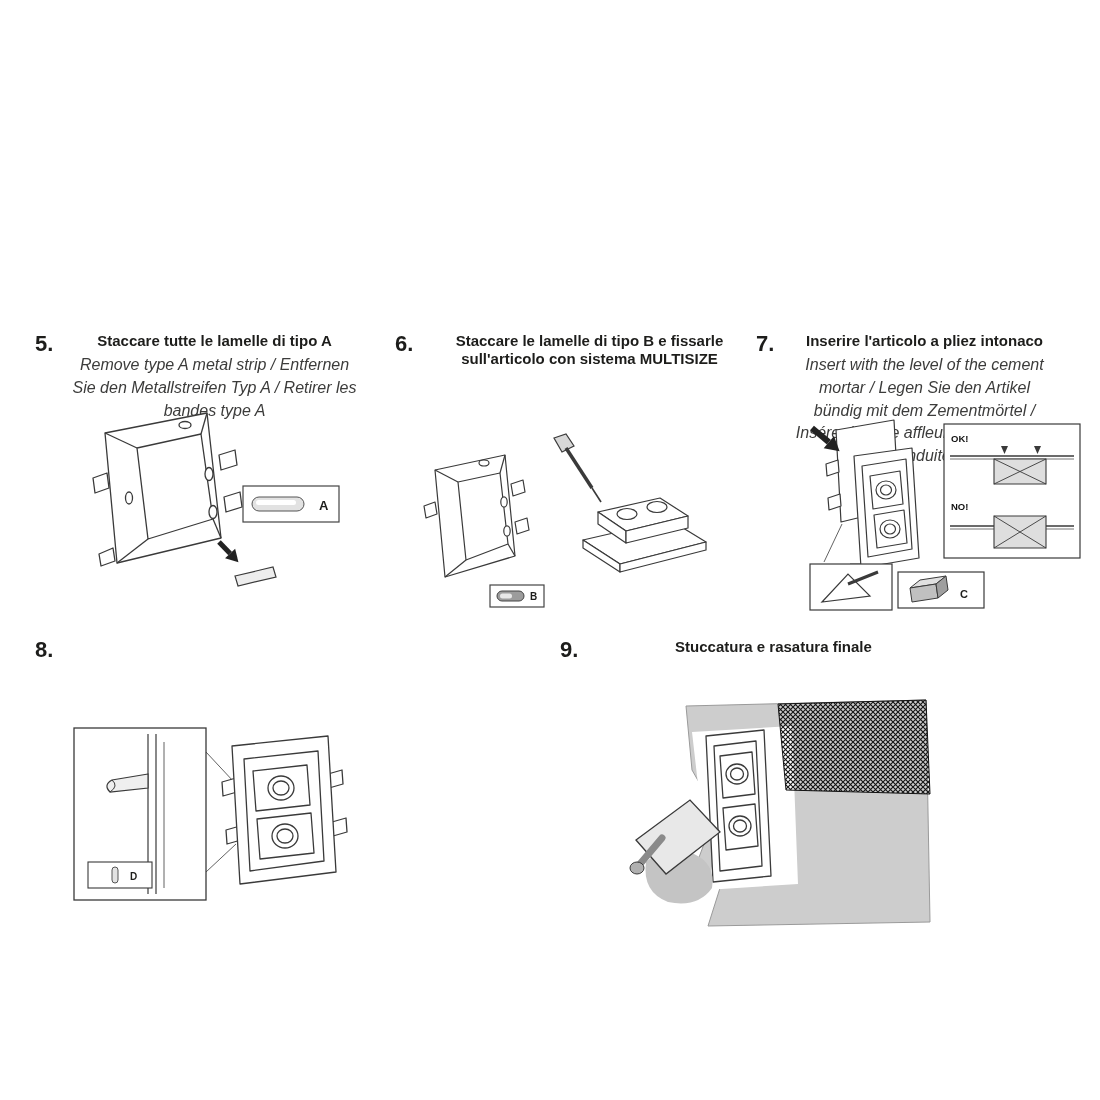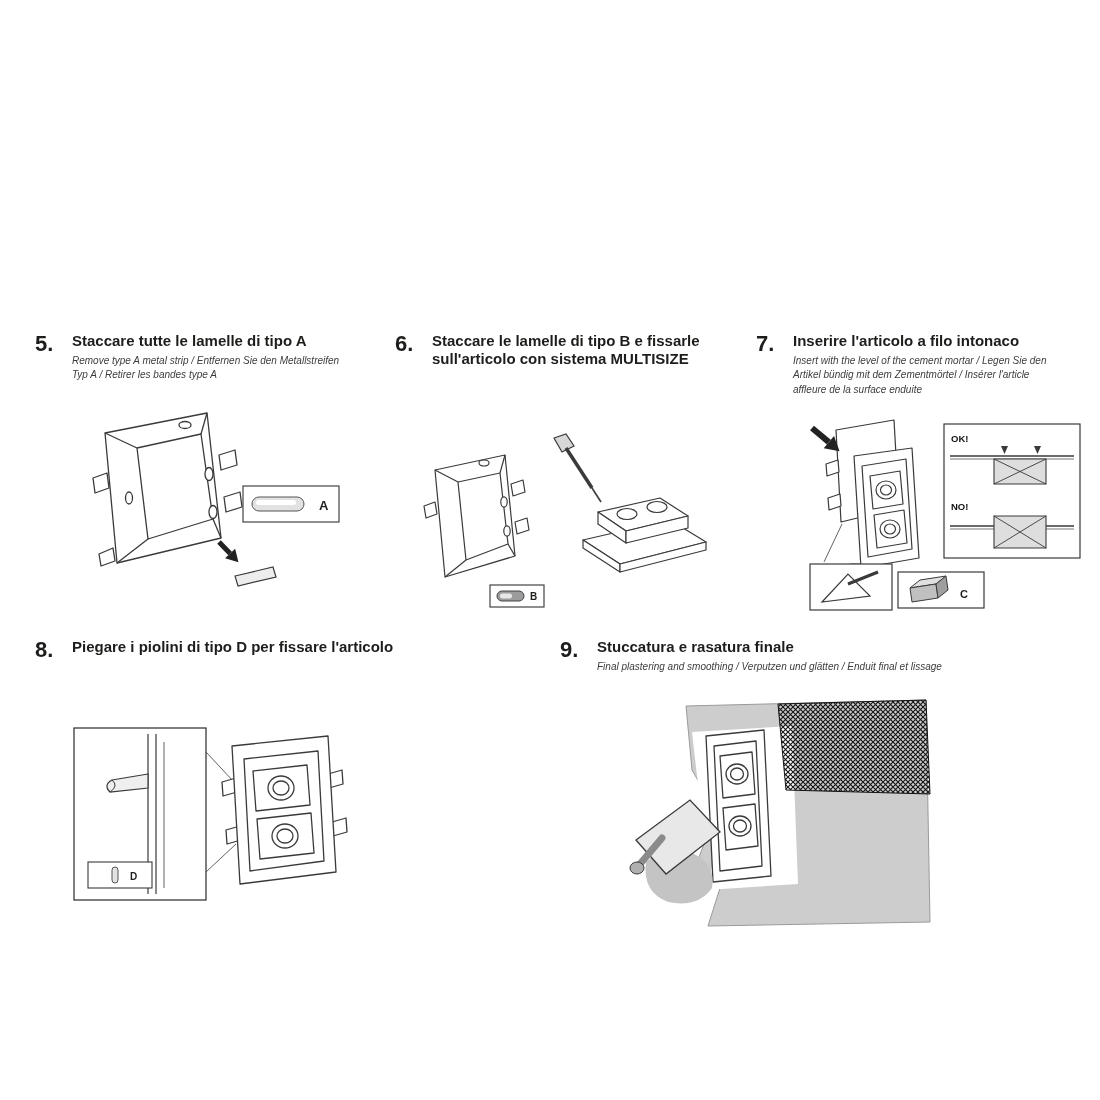"Staccare tutte le lamelle di" .step-text { text-align: none -> center }
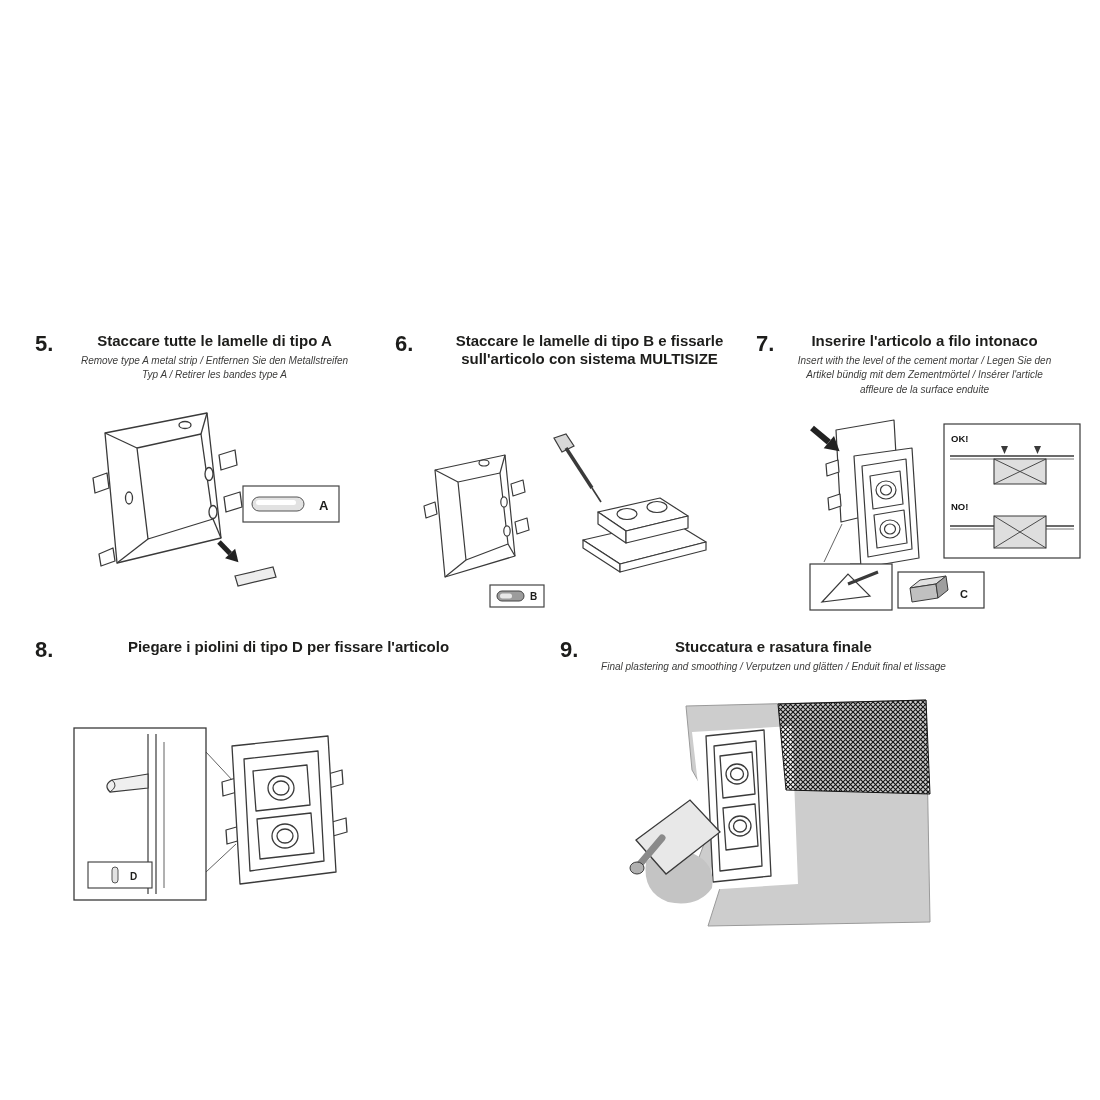"Inserire l'articolo a filo intonaco" div.step-title { text: filo -> pliez }
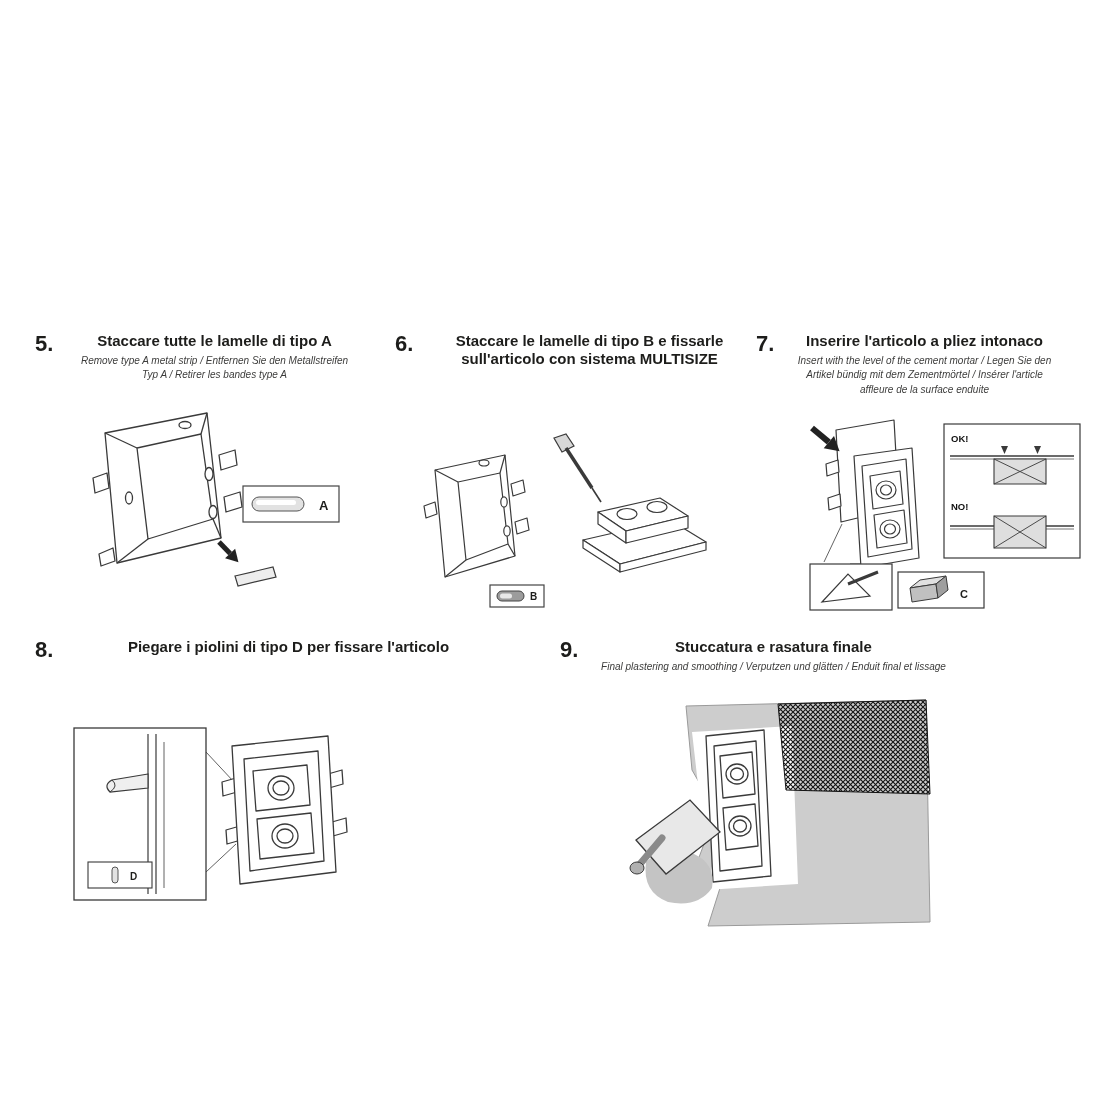"Remove type A metal strip" .step-subtitle { font-size: 10px -> 16px }
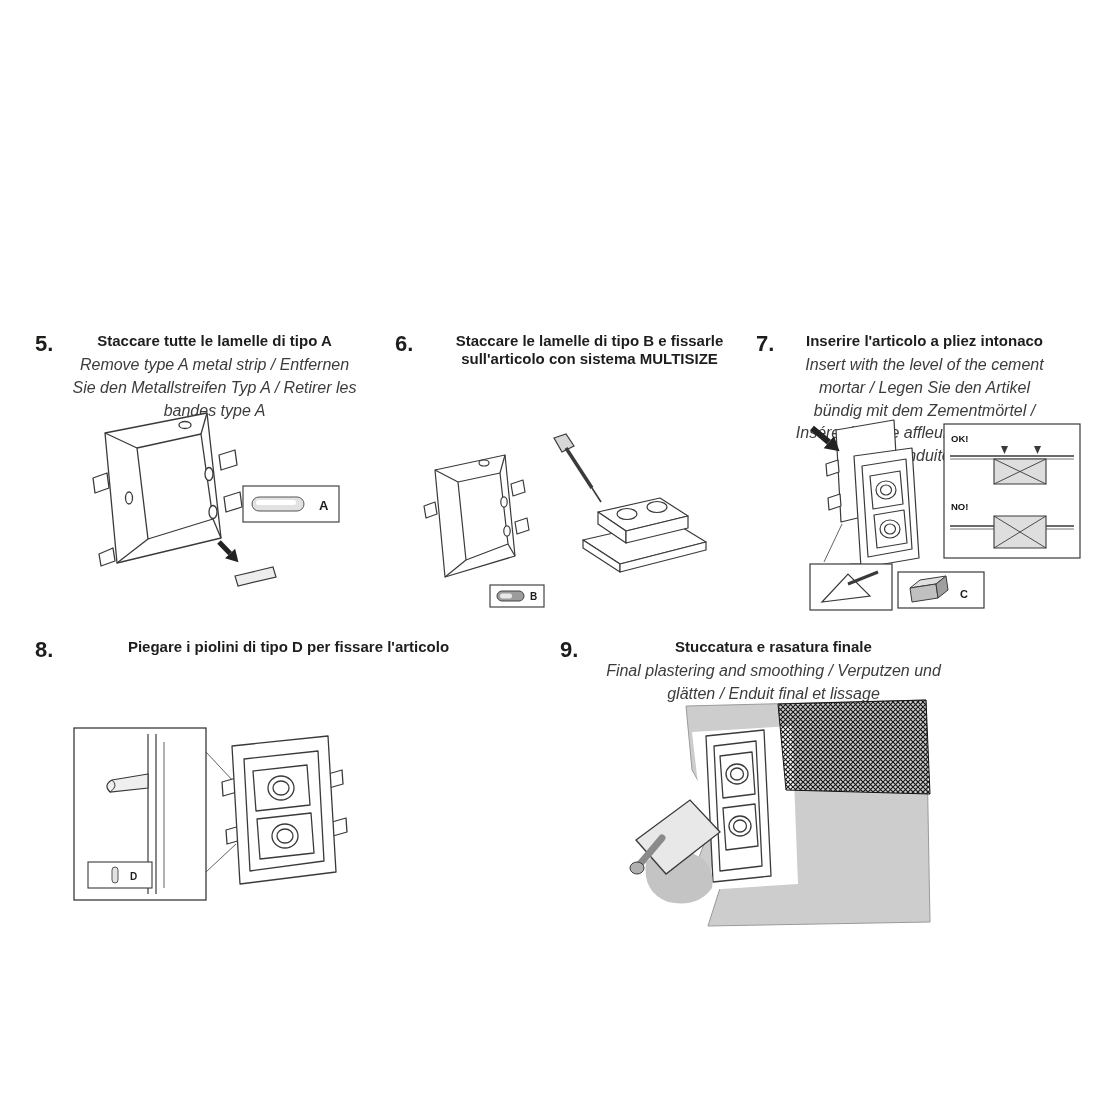"Piegare i piolini di tipo" div.step-title { html: <div>Piegare i piolini di tipo D per fissare l'articolo</div> -> none }
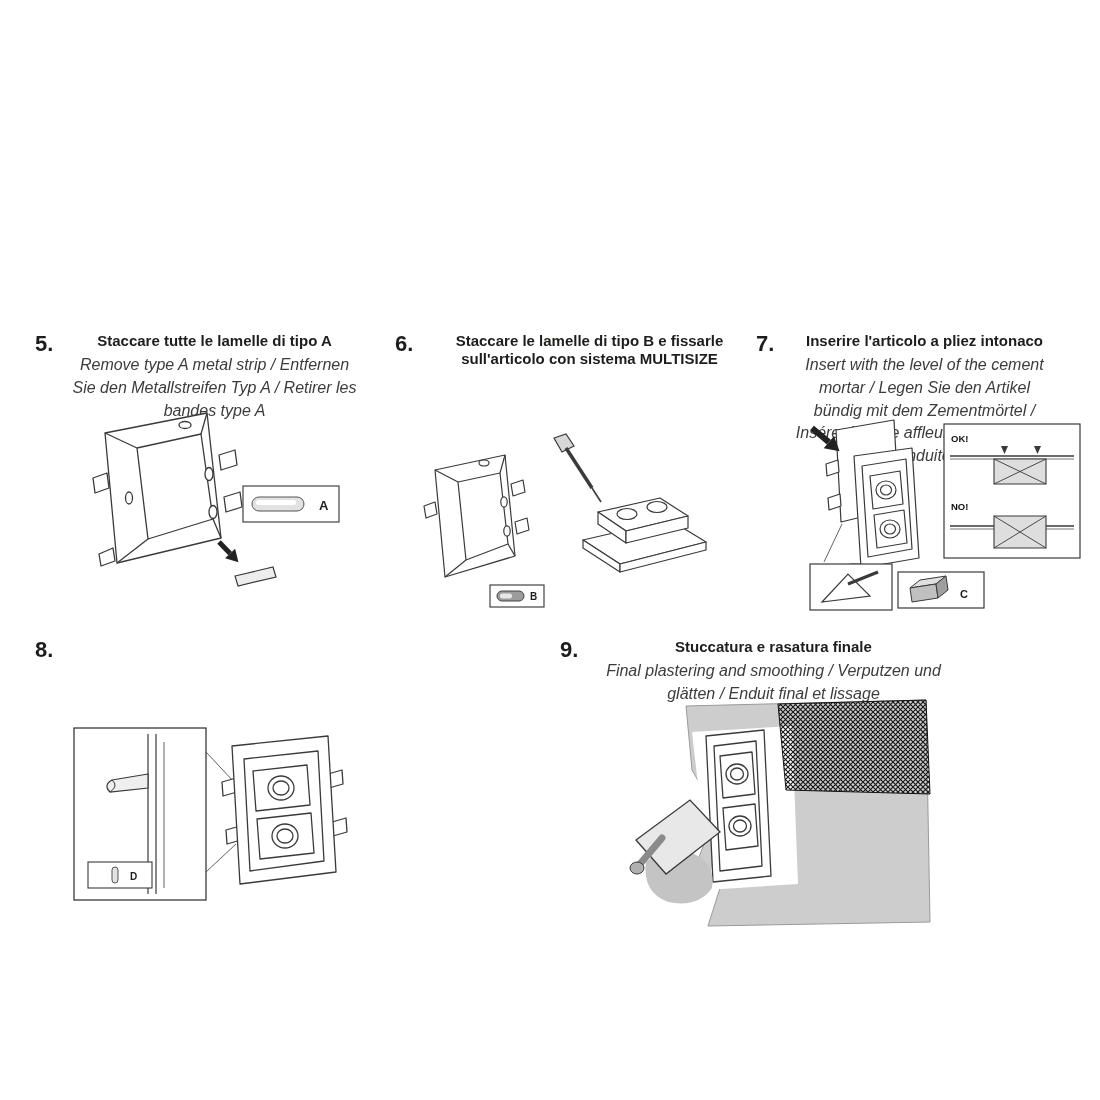"Final plastering and smoothing /" div.step-subtitle { html: <div>Final plastering and smoothing / Verputzen und glätten / Enduit final et lissage</div> -> none }
